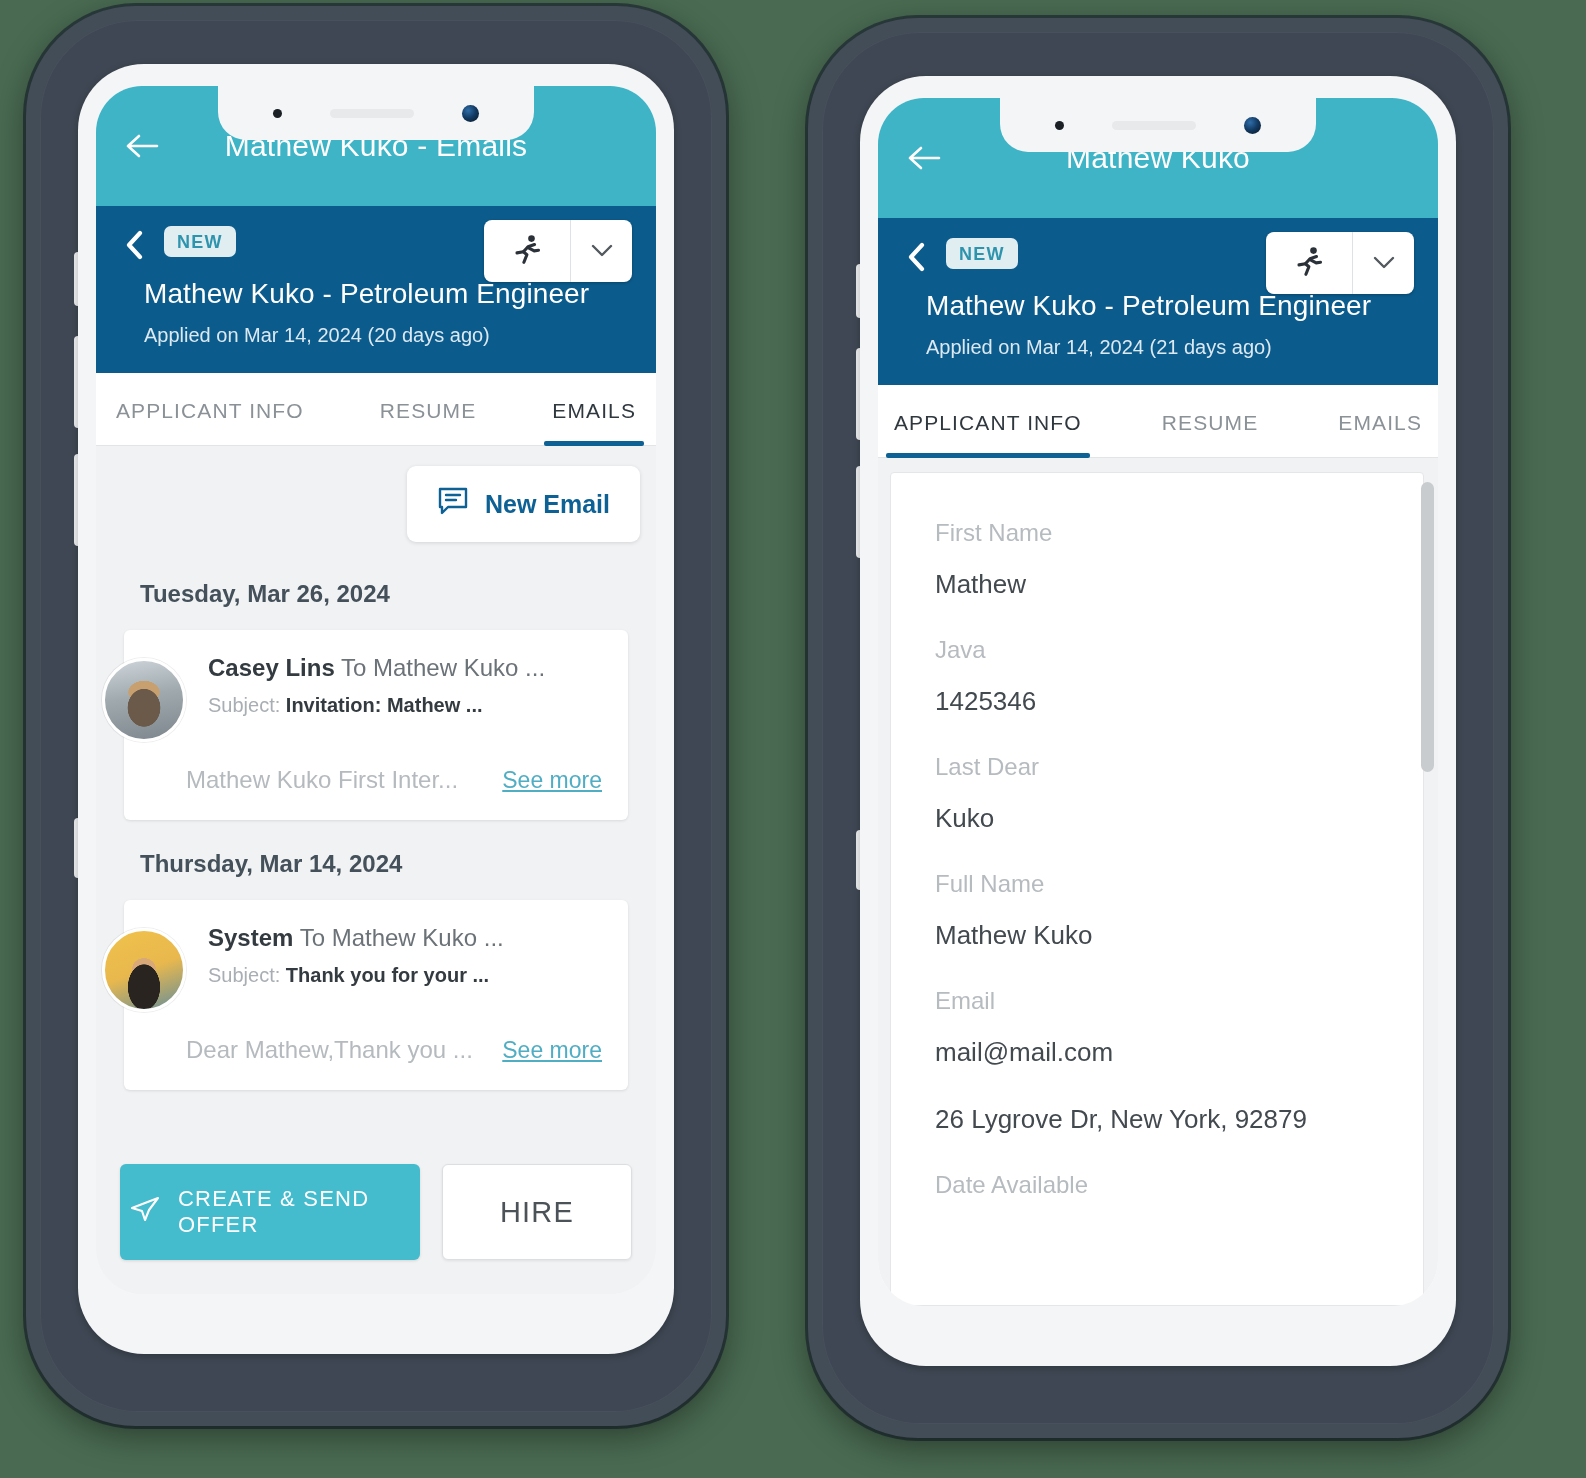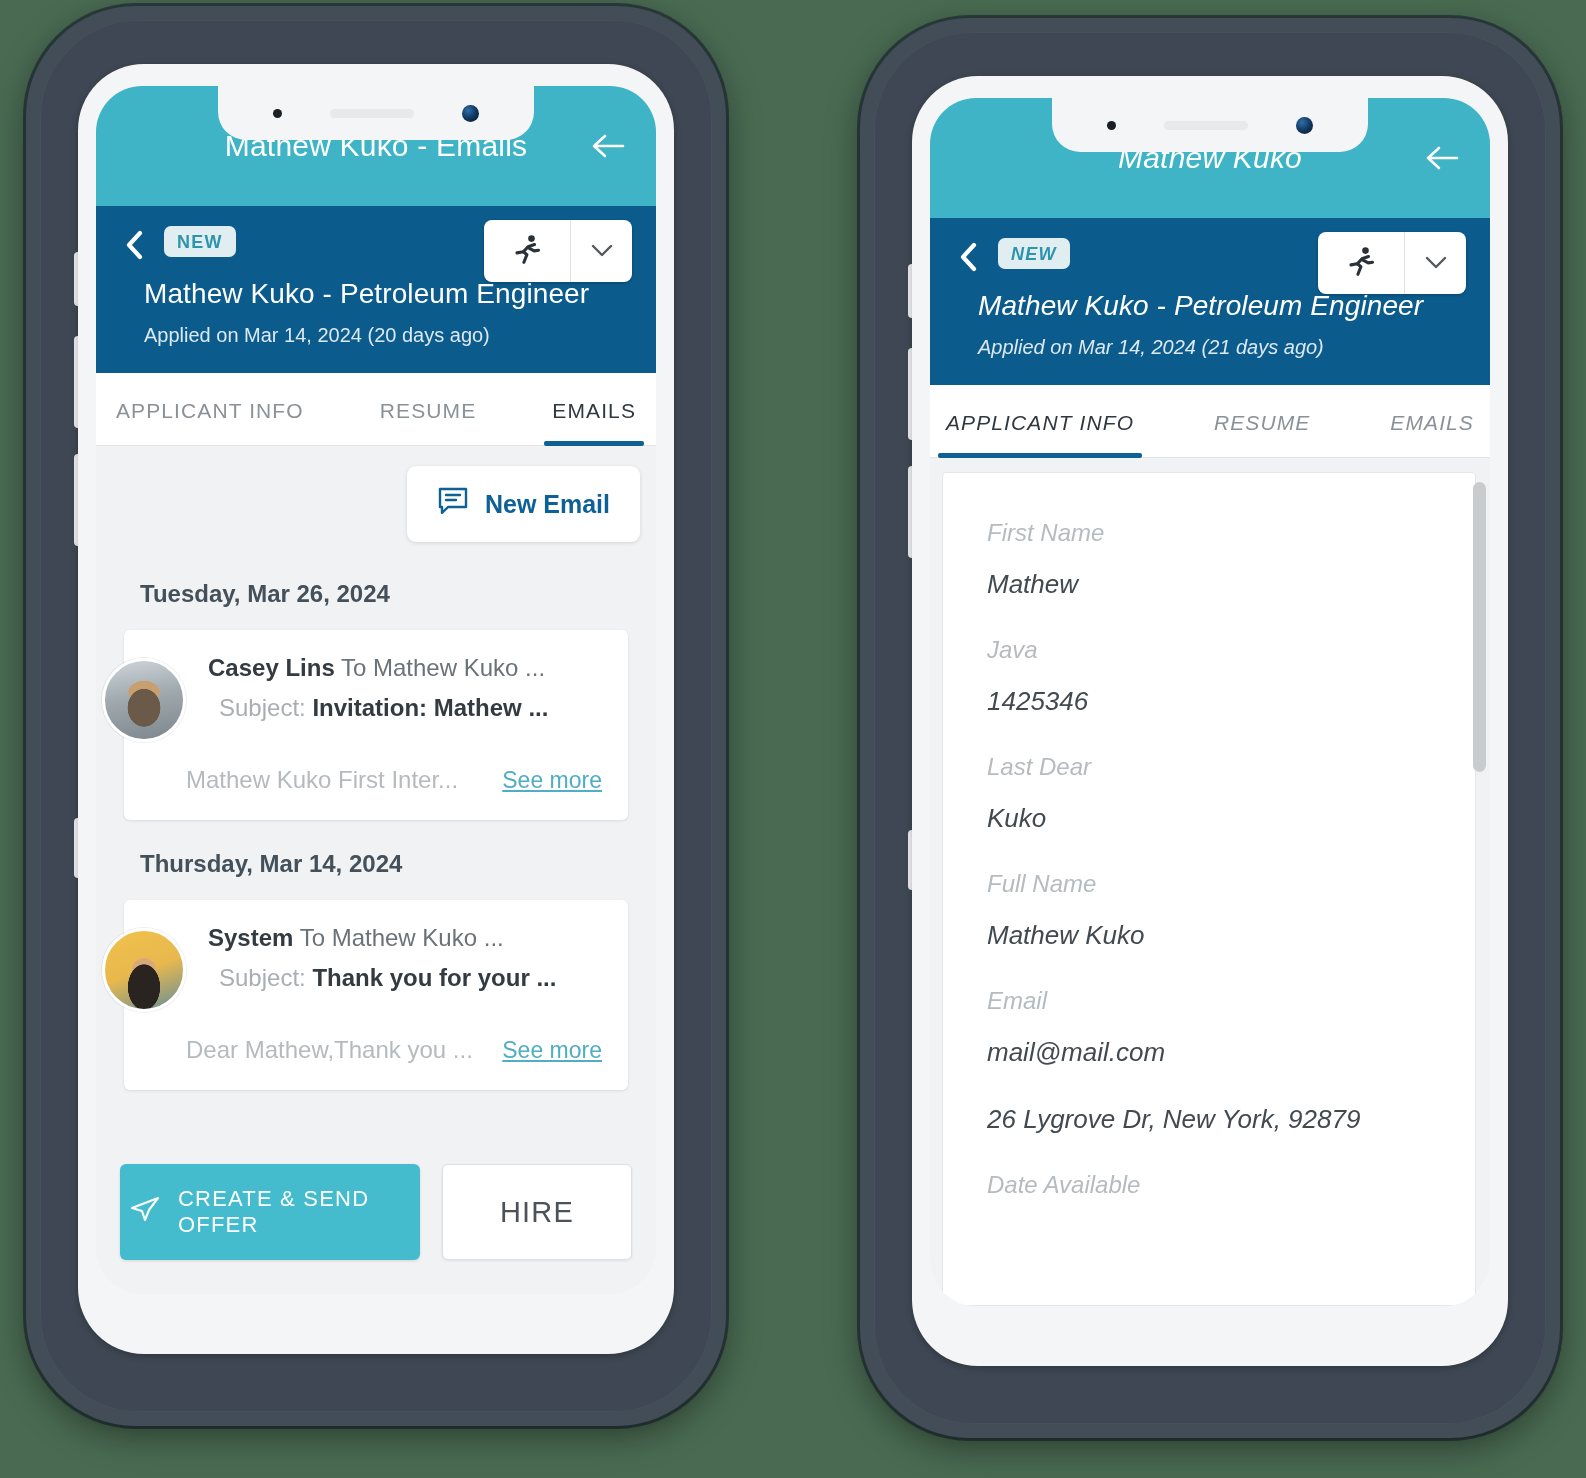"Mathew Kuko - Emails" .appbar { justify-content: flex-end -> none }
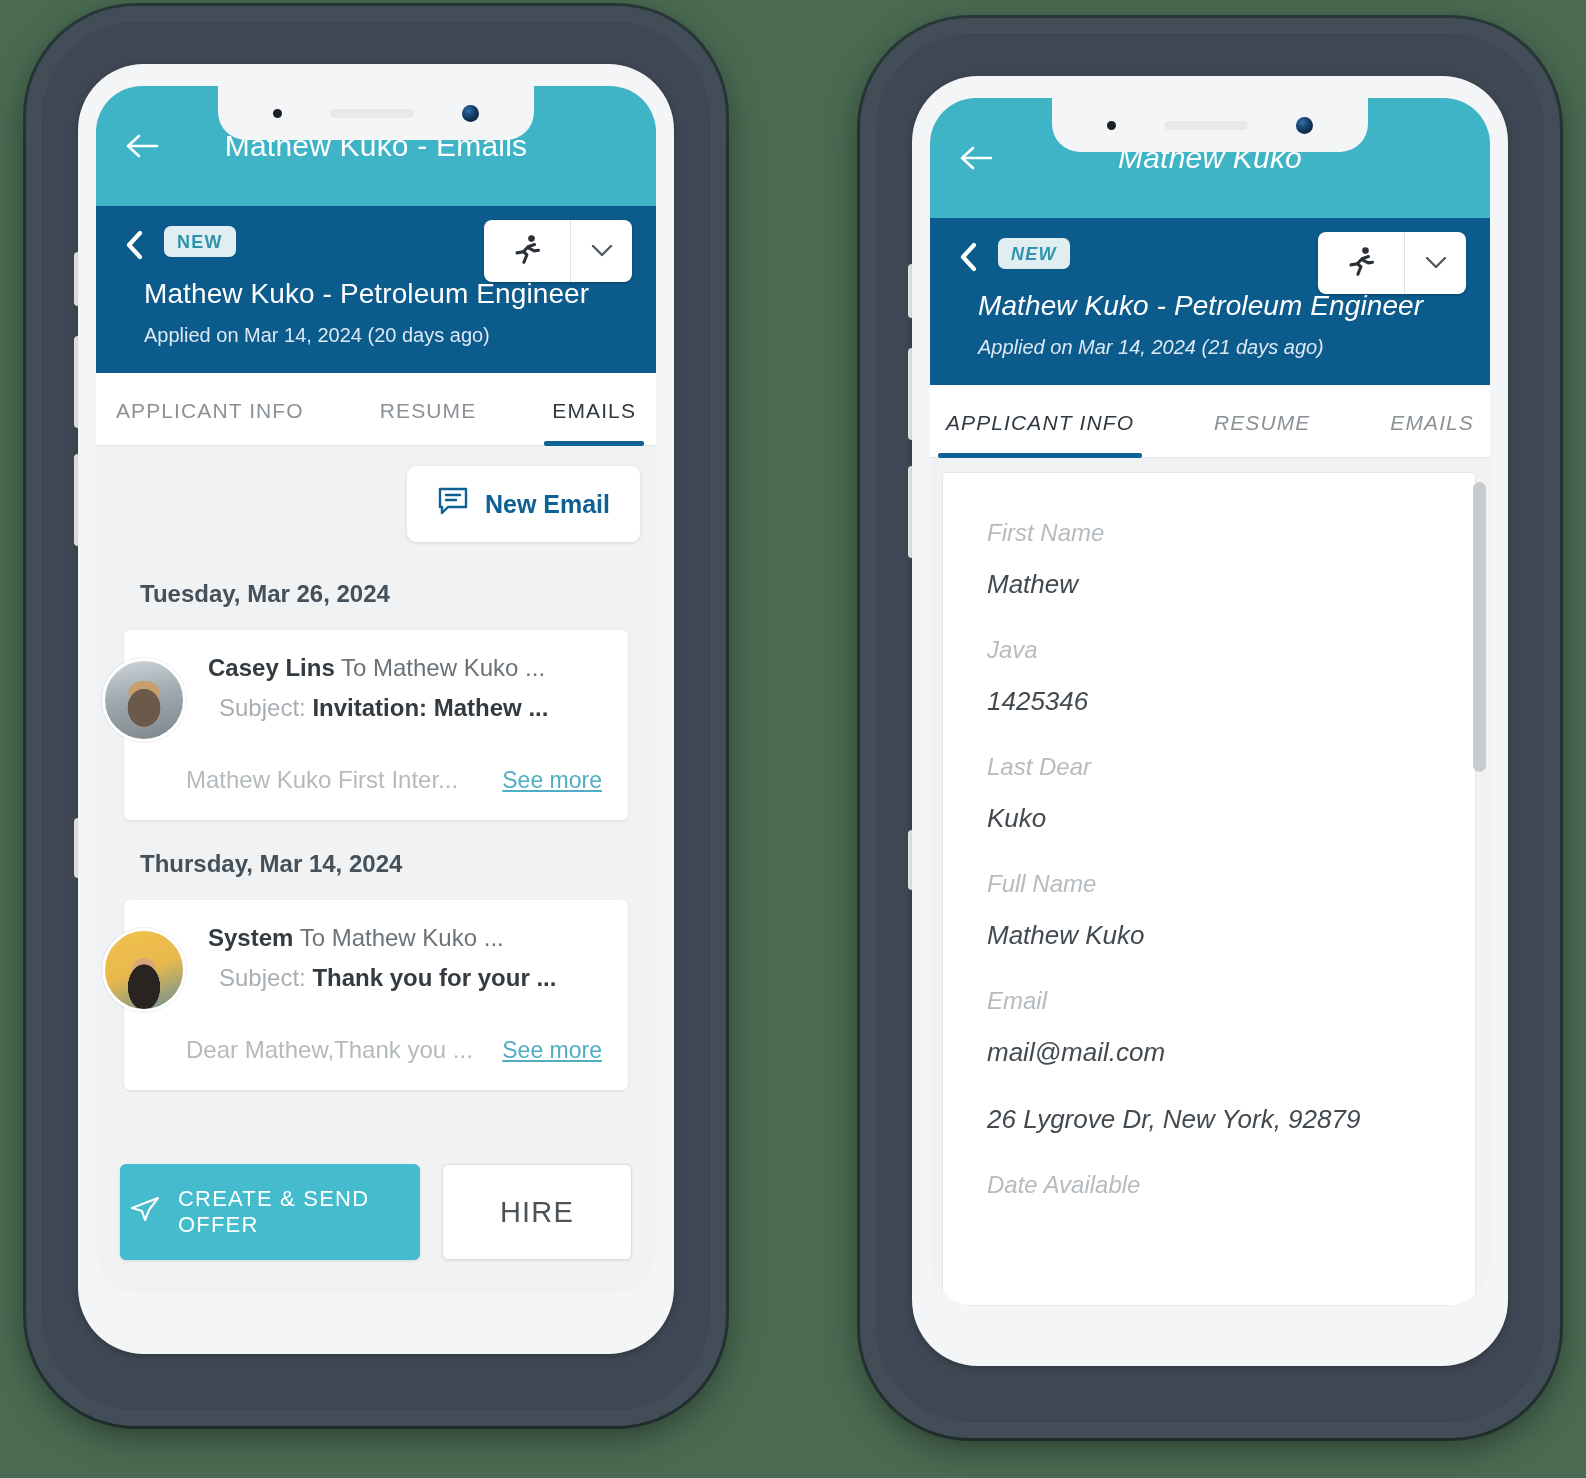"Mathew Kuko" .phone.right { font-style: italic -> none; left: 860px -> 808px }
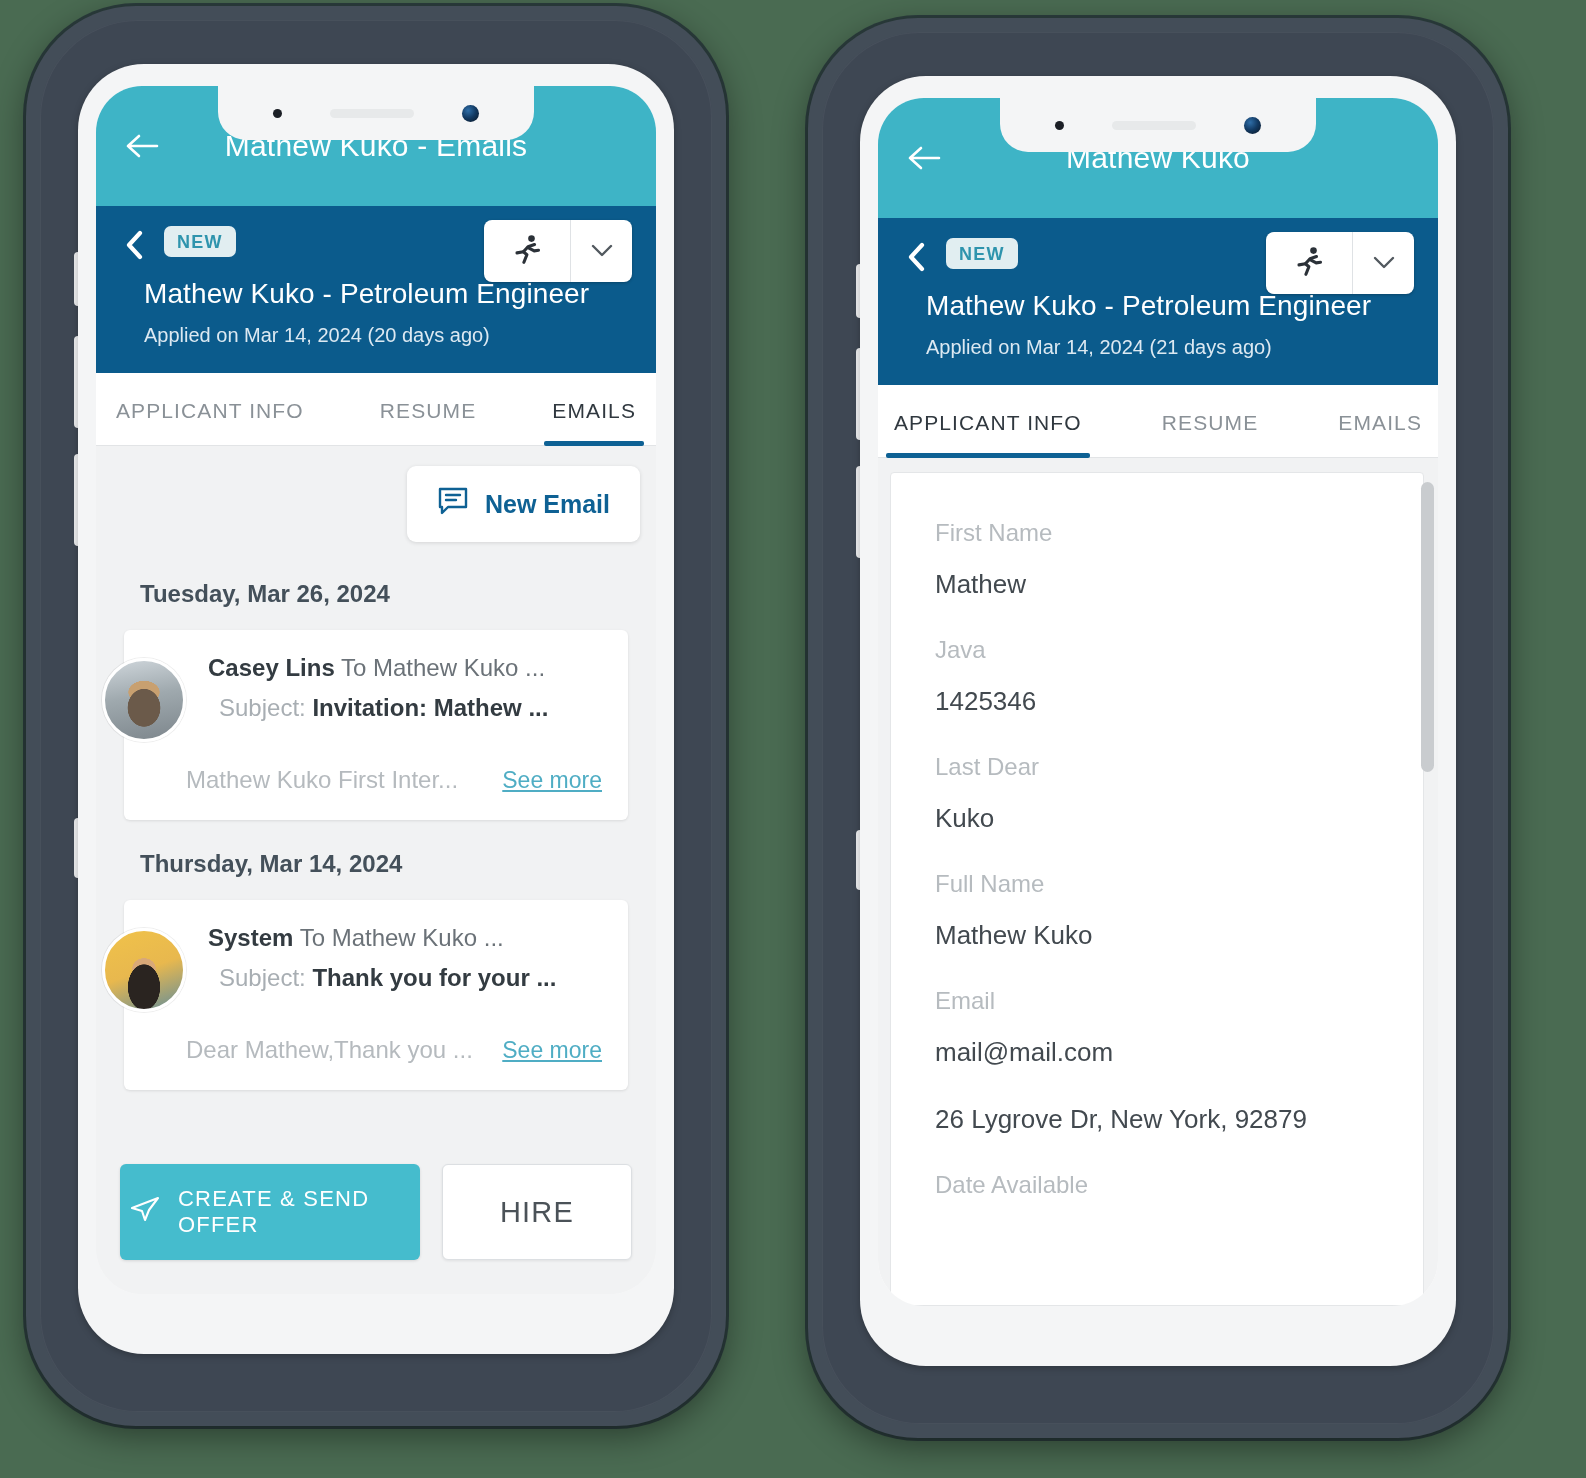"Subject: Invitation: Mathew ..." .el-subject { font-size: 24px -> 20px; margin-left: 11px -> none }
